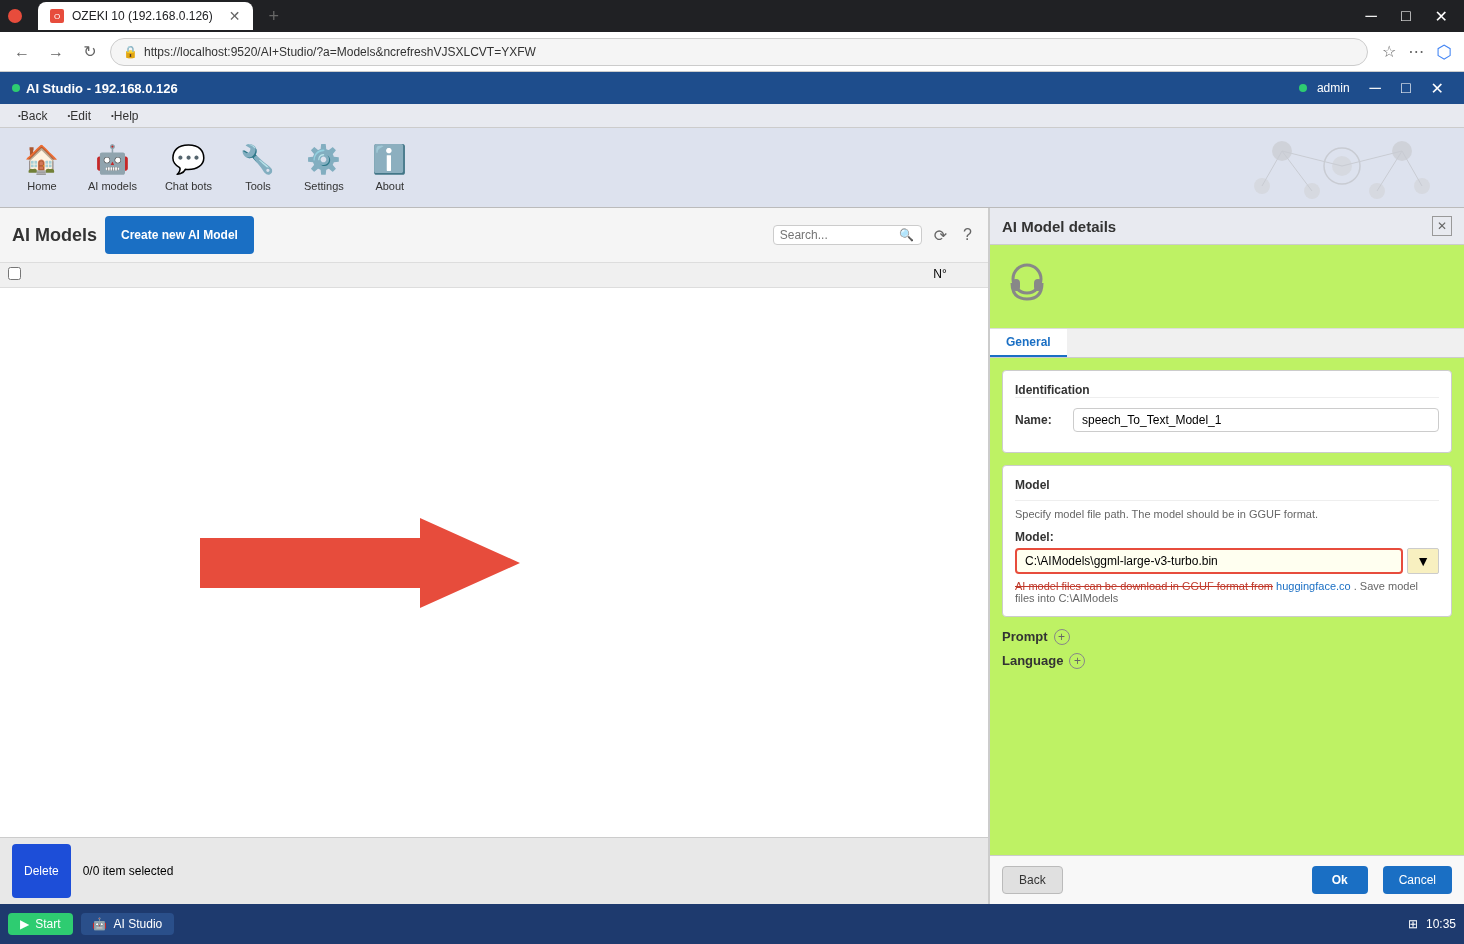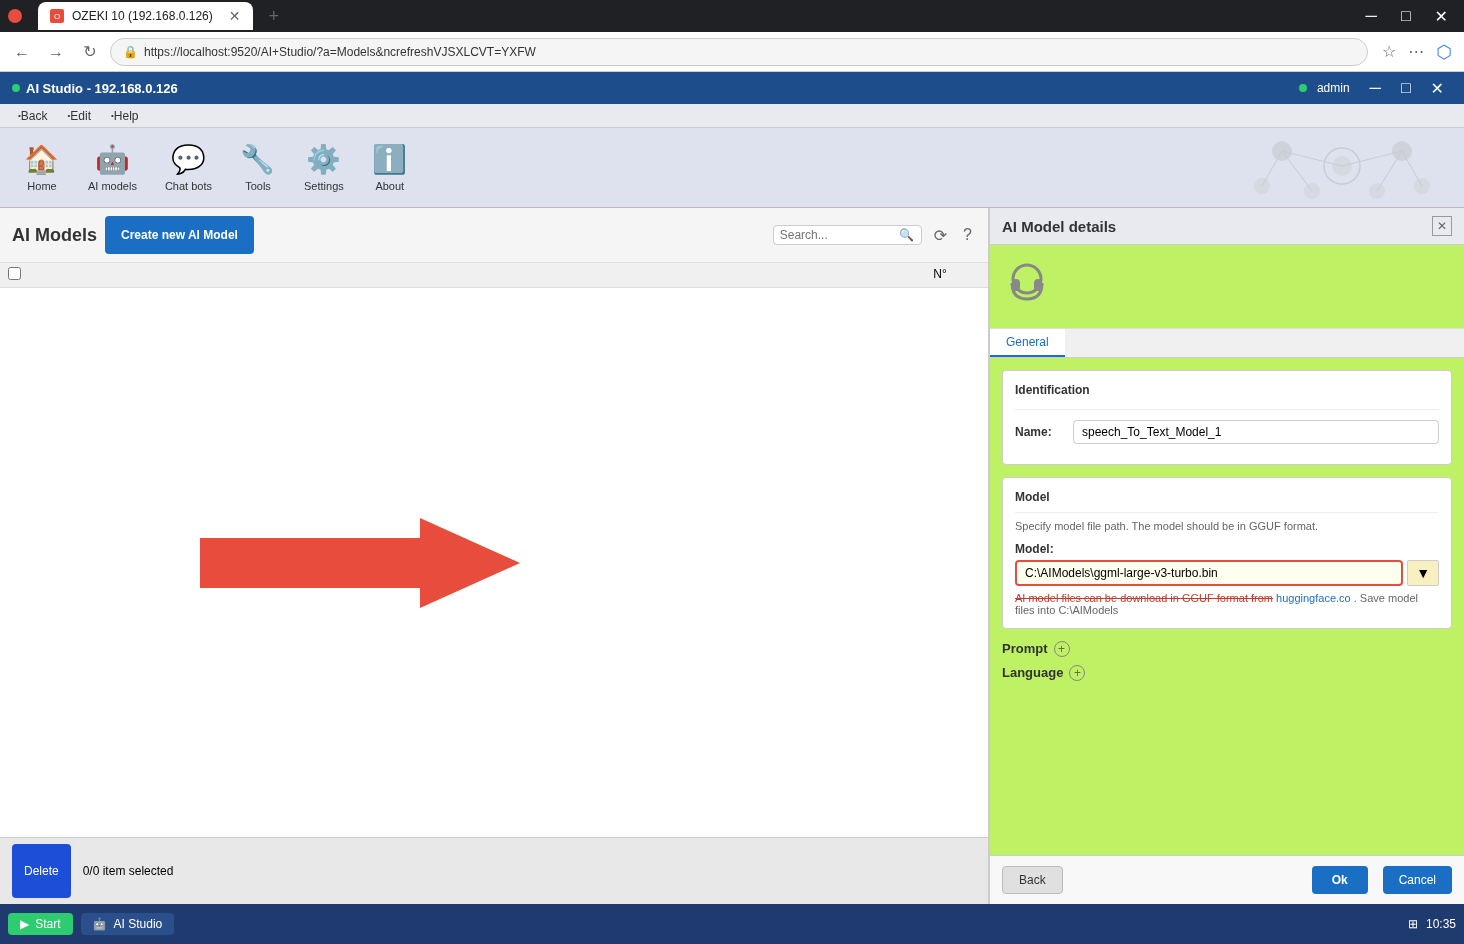"General" .tab-btn.active { font-weight: 400 -> 700 }
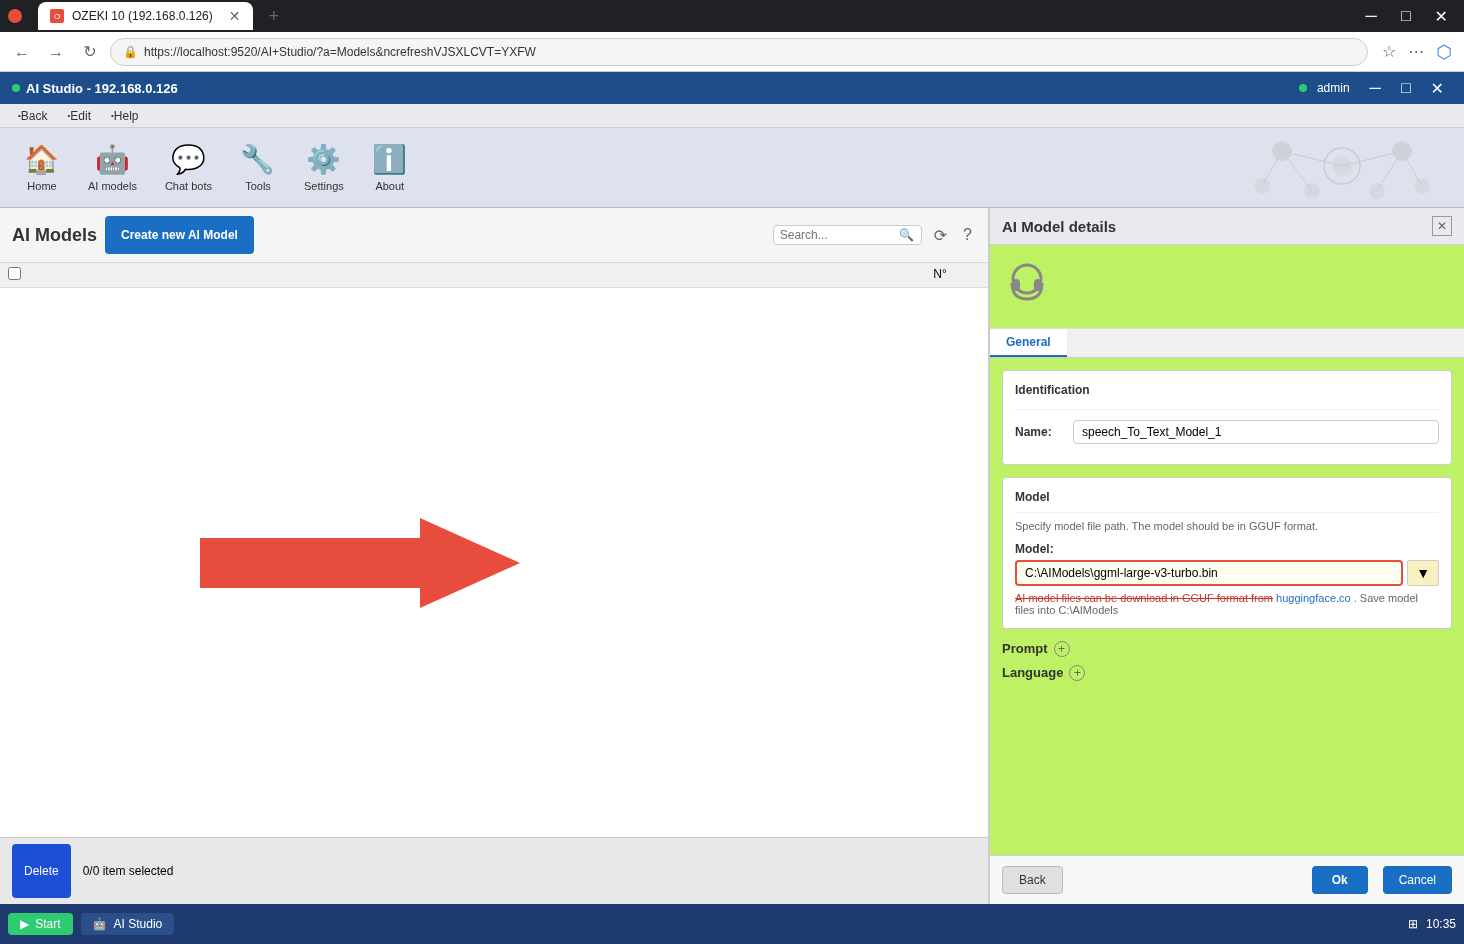"Identification" .section-title { padding-bottom: 12px -> 0 }
